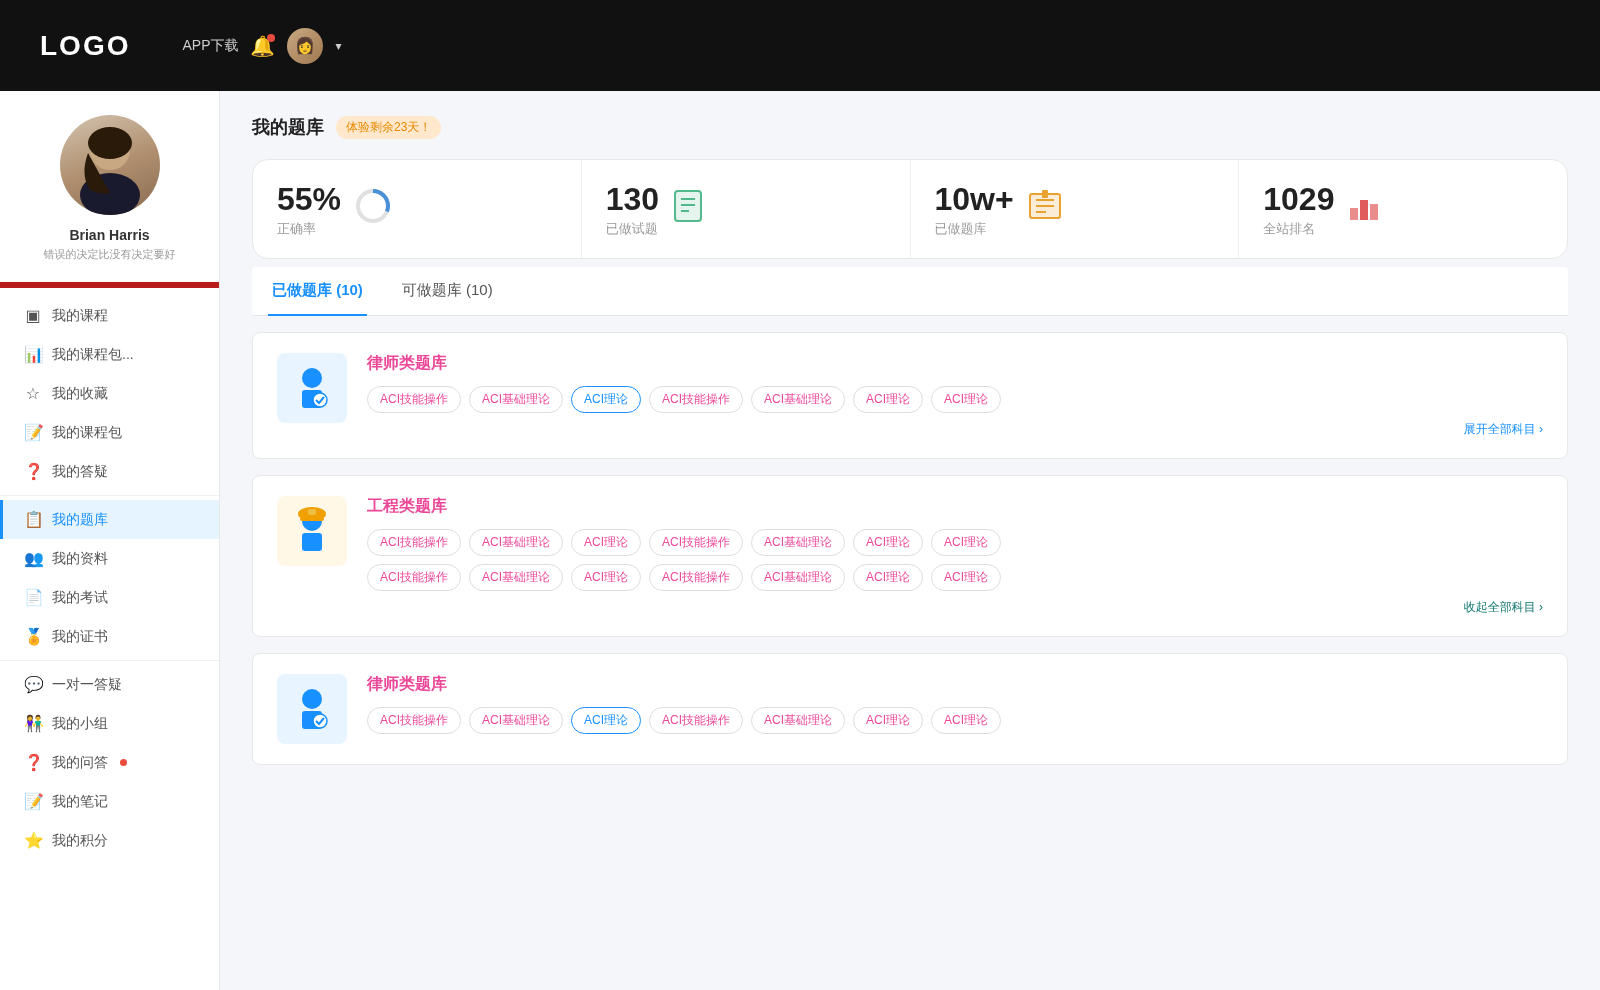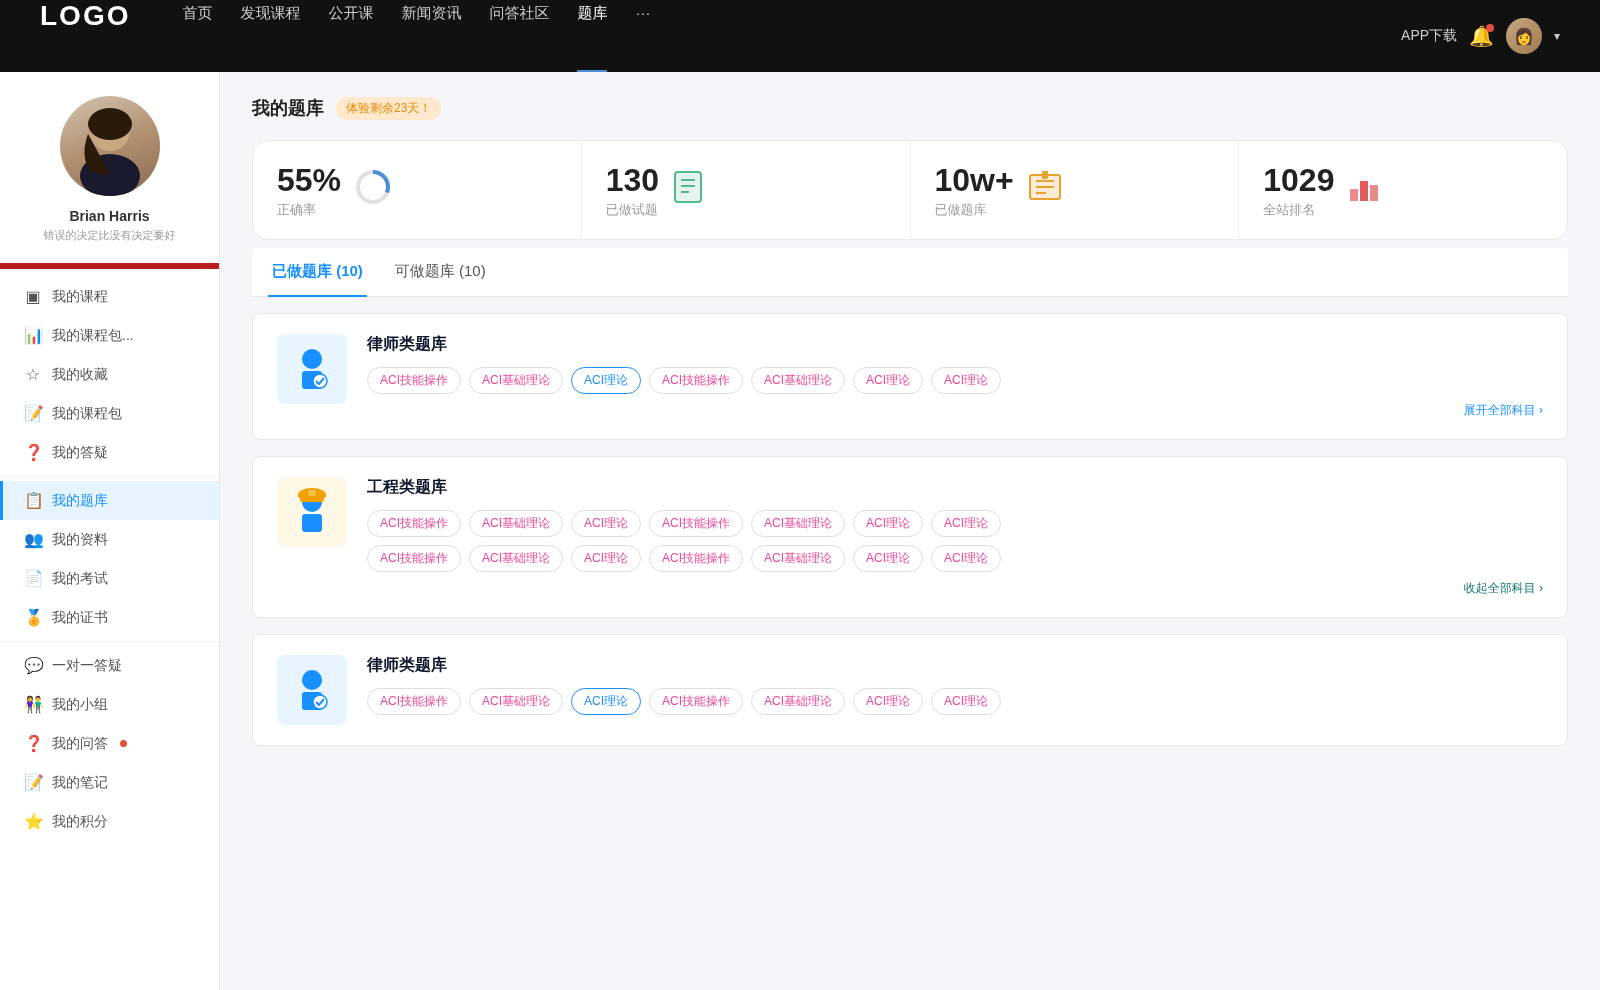"LOGO" .navbar { align-items: none -> center; height: 72px -> 91px }
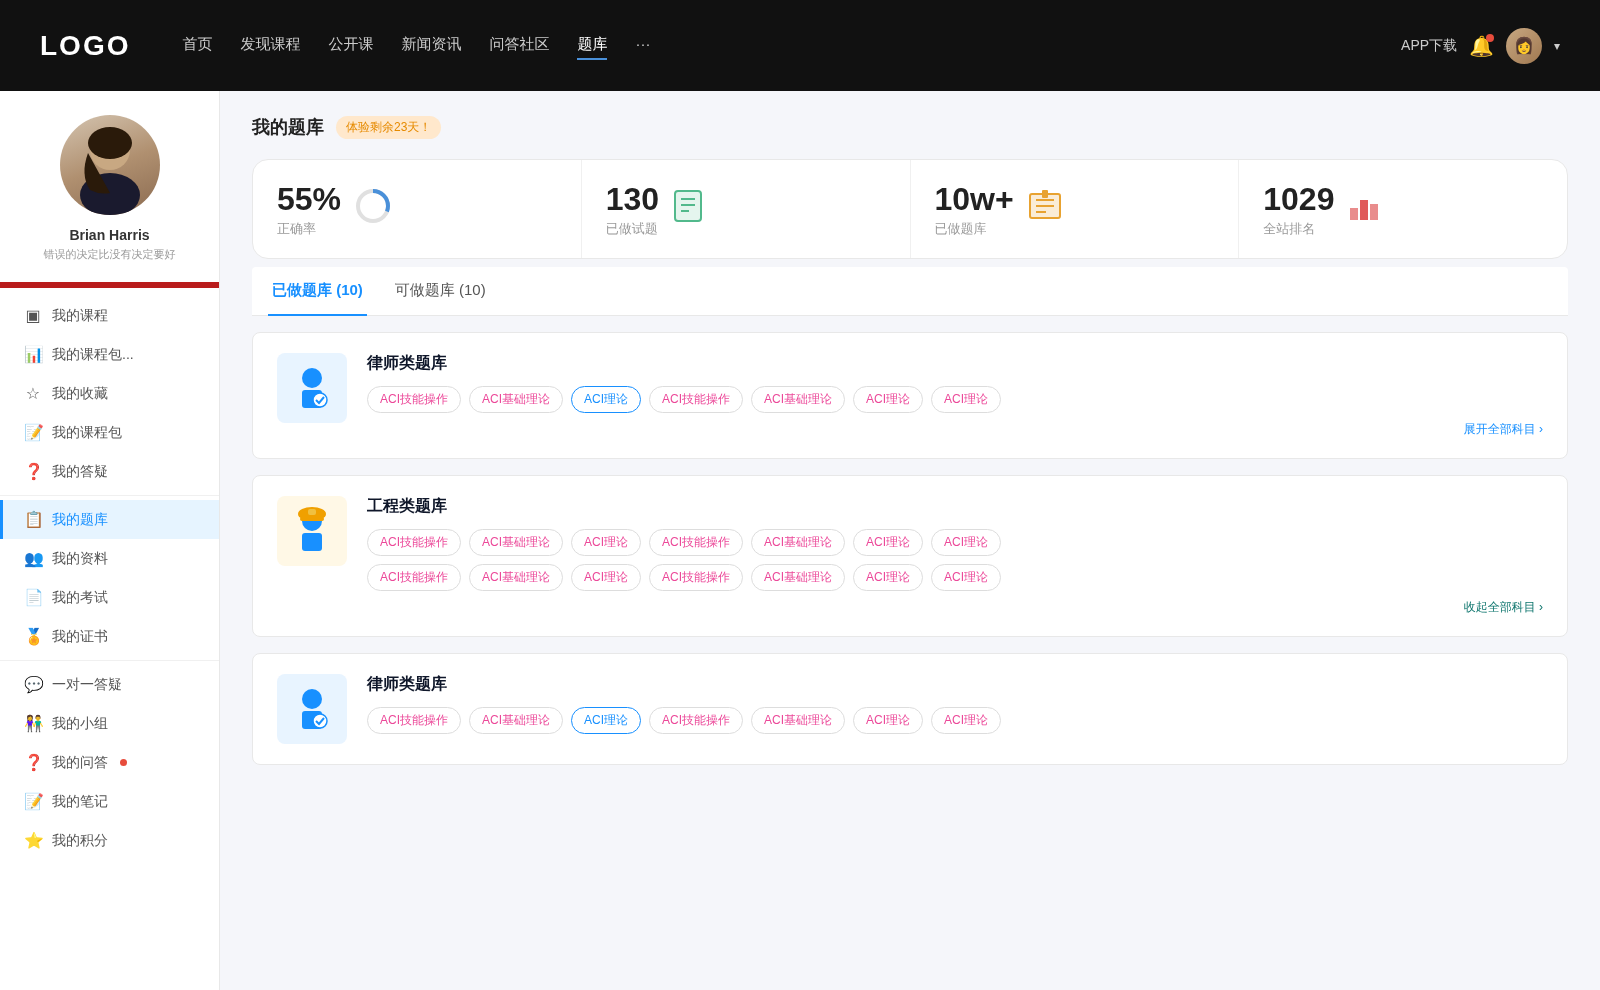"首页" div.navbar-nav { html: <div> <span>首页</span> <span>发现课程</span> <span>公开课</span> <span>新闻资讯</span> <span>问答社区</span> <span>题库</span> <span>···</span> </div> -> none }
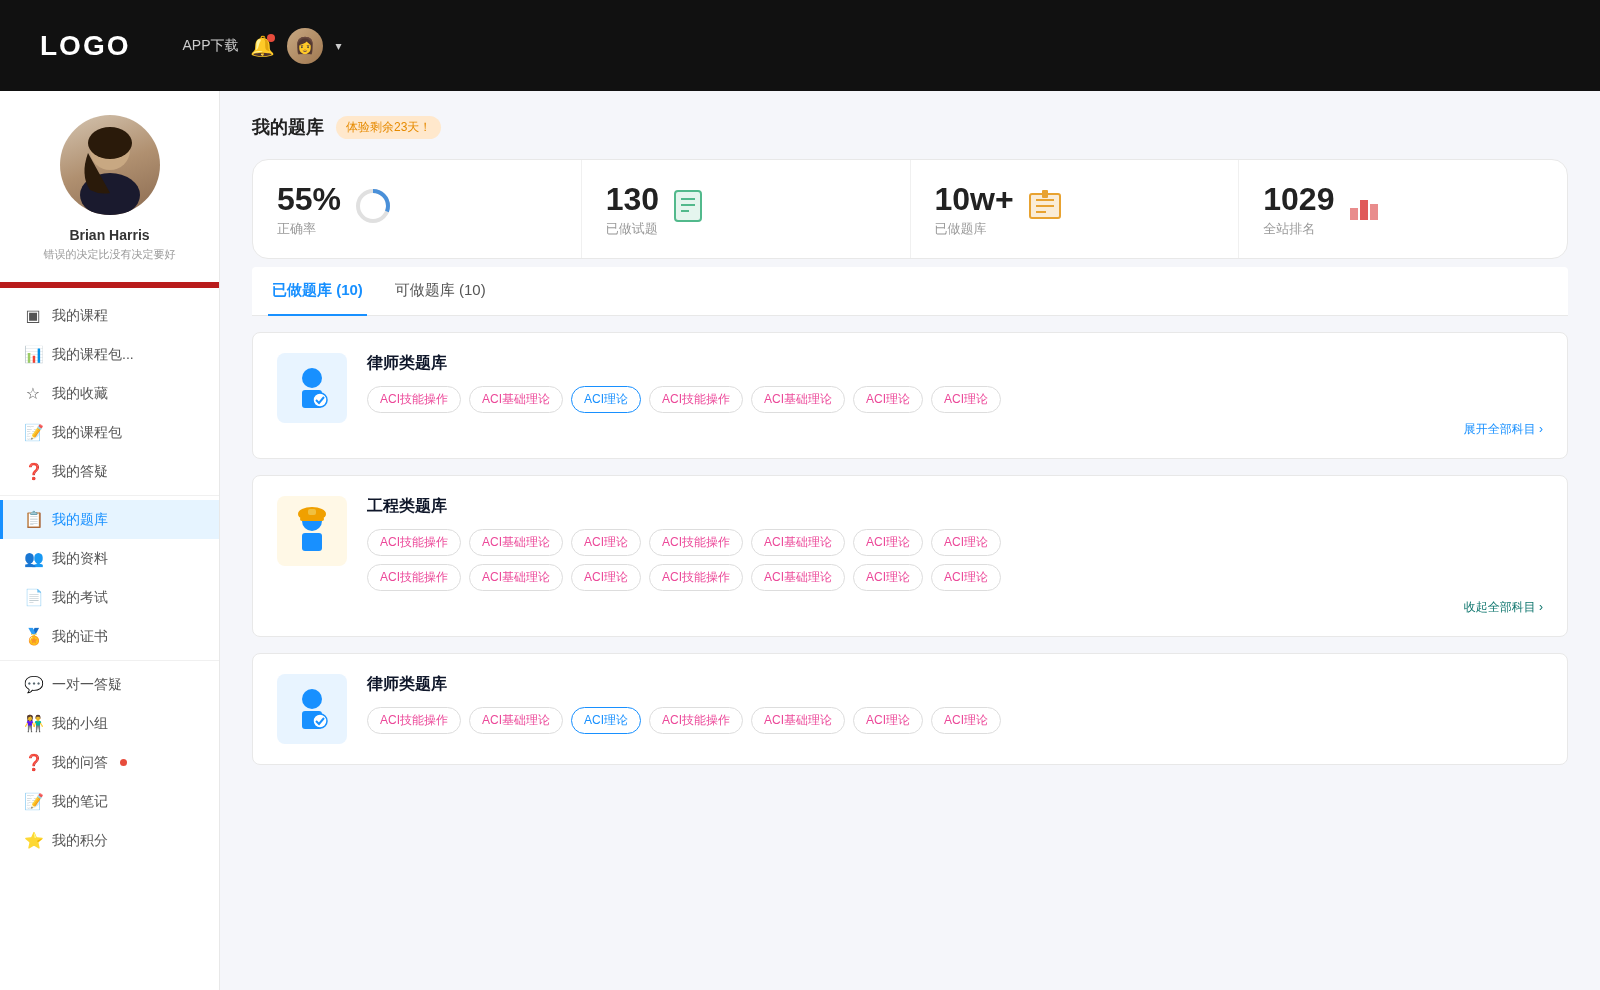"已做题库 (10)" .tabs-row { gap: 24px -> 31px }
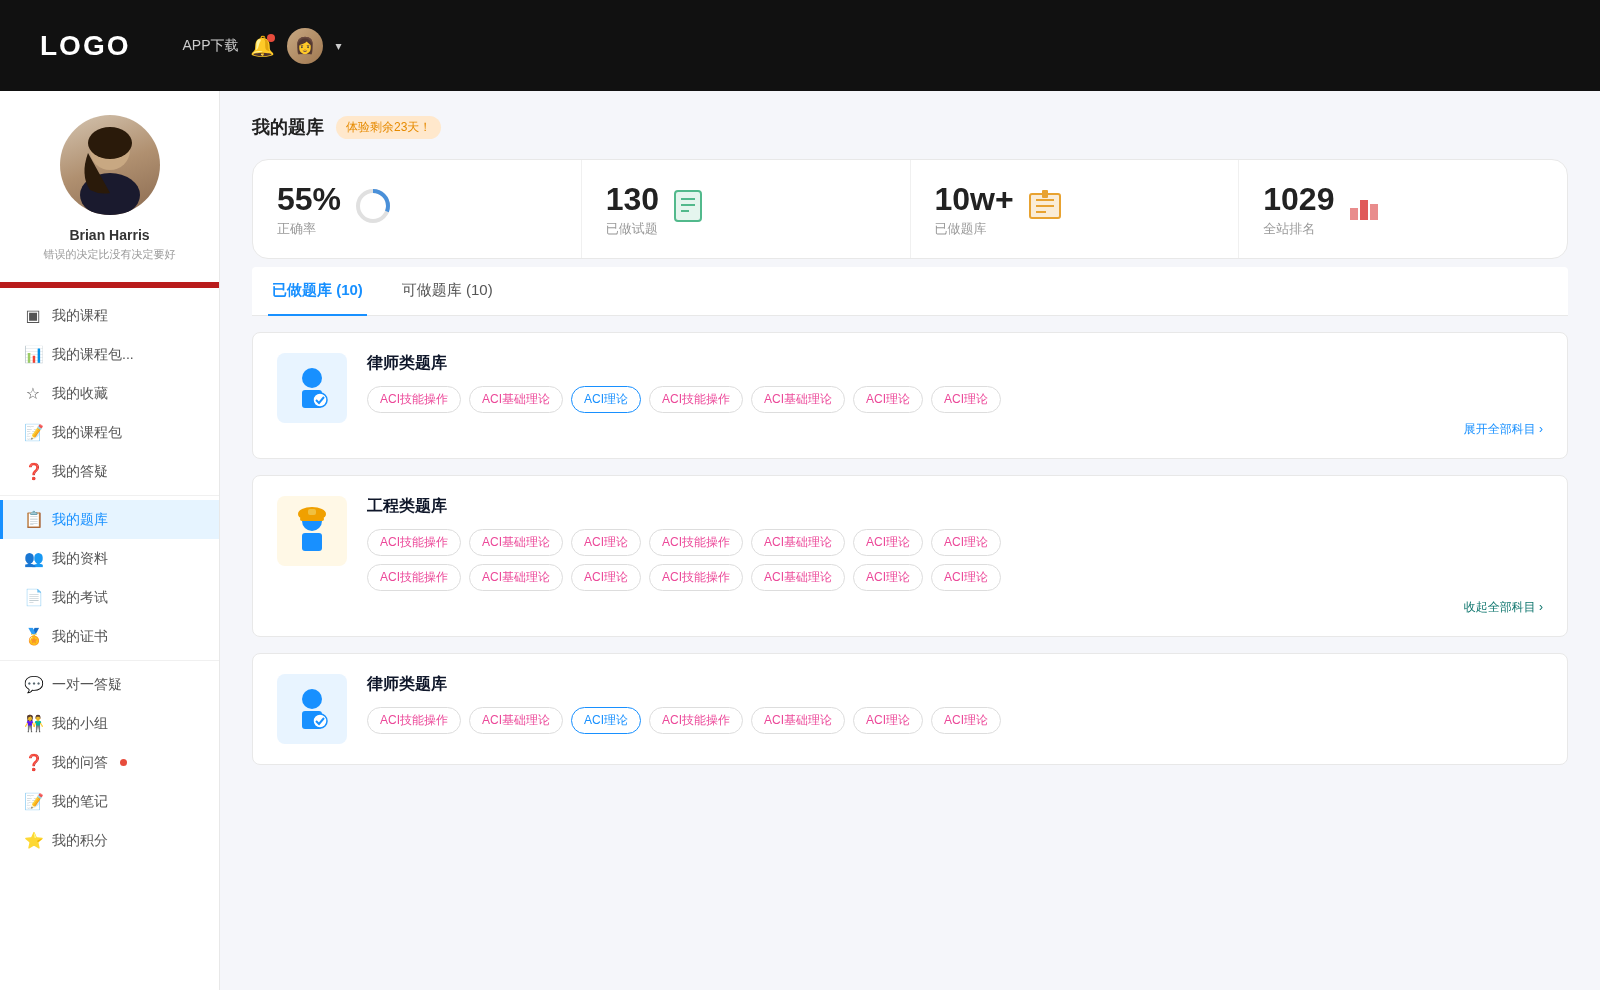"律师类题库" .bank-title { color: #0f172a -> #ec4899 }
